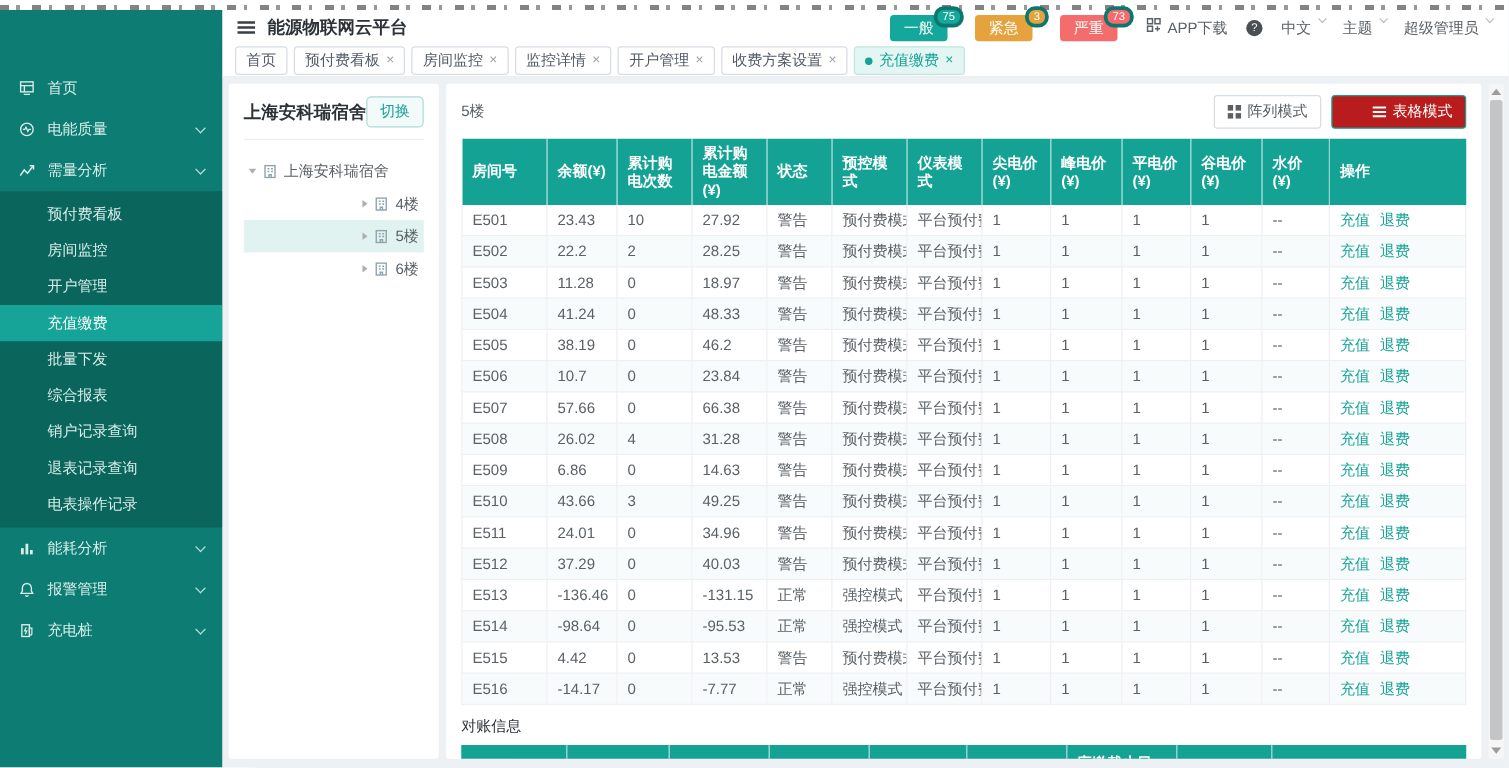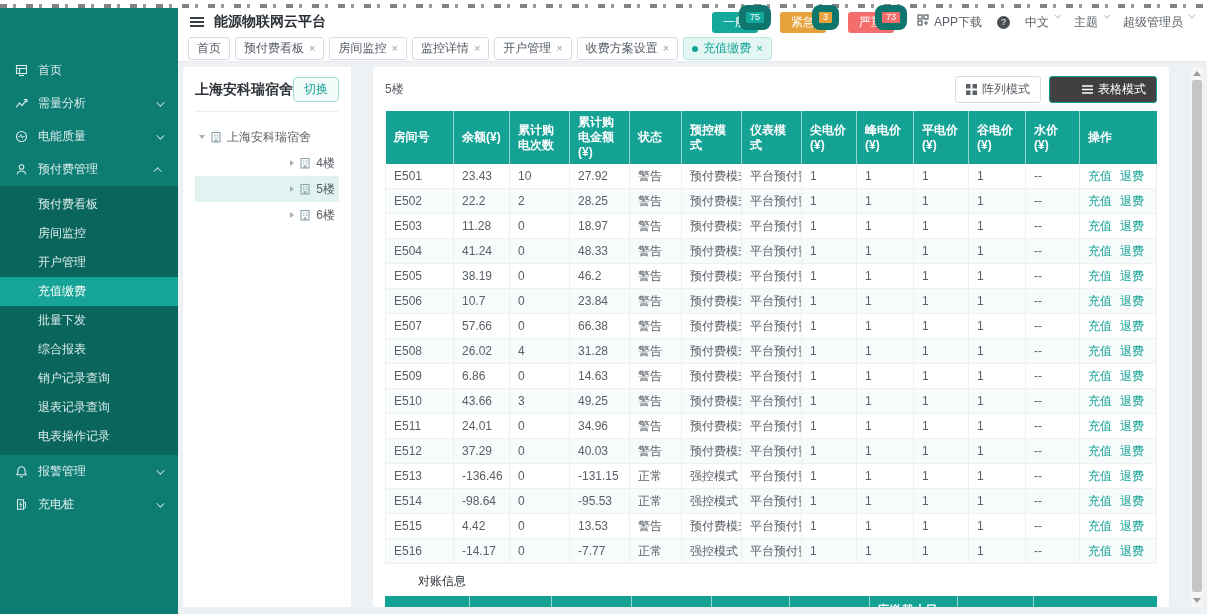"75" .alert-badge { border: 7px solid #0f766e -> 3px solid #0f766e }
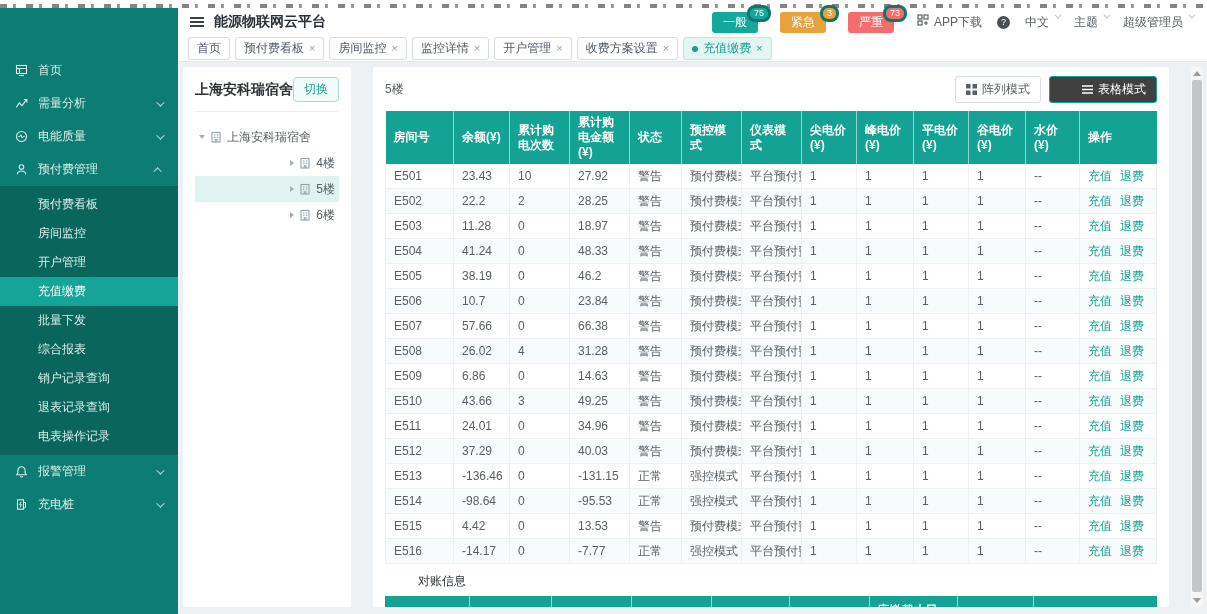"上海安科瑞宿舍" .content { gap: 22px -> 6px }
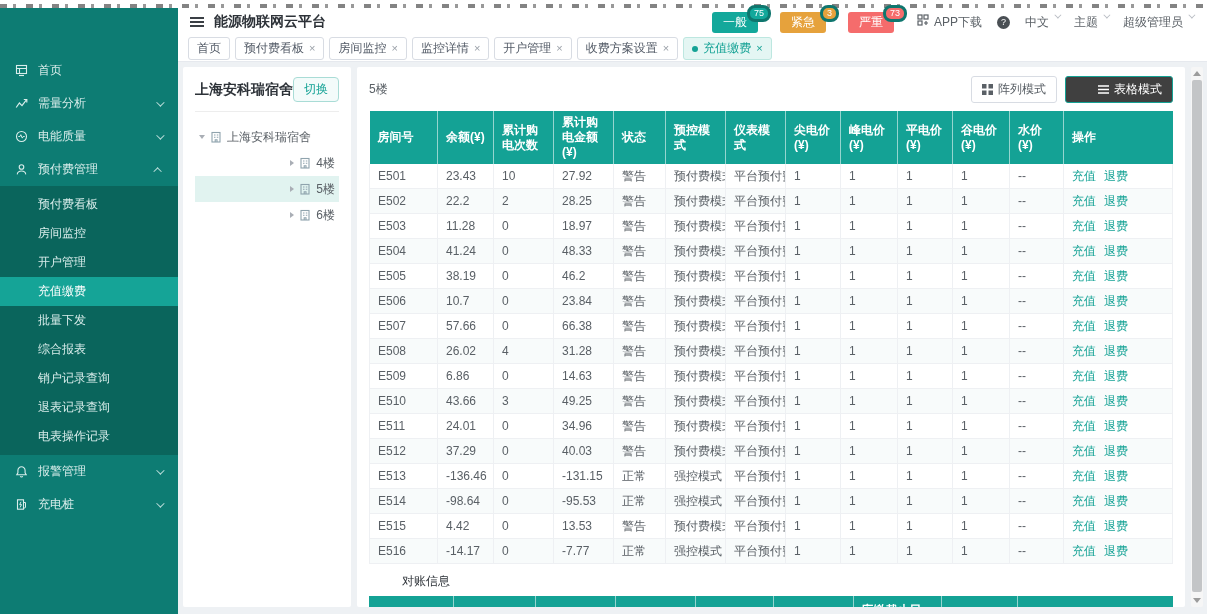"表格模式" .mode-btn.filled { background: #404040 -> #b91c1c }
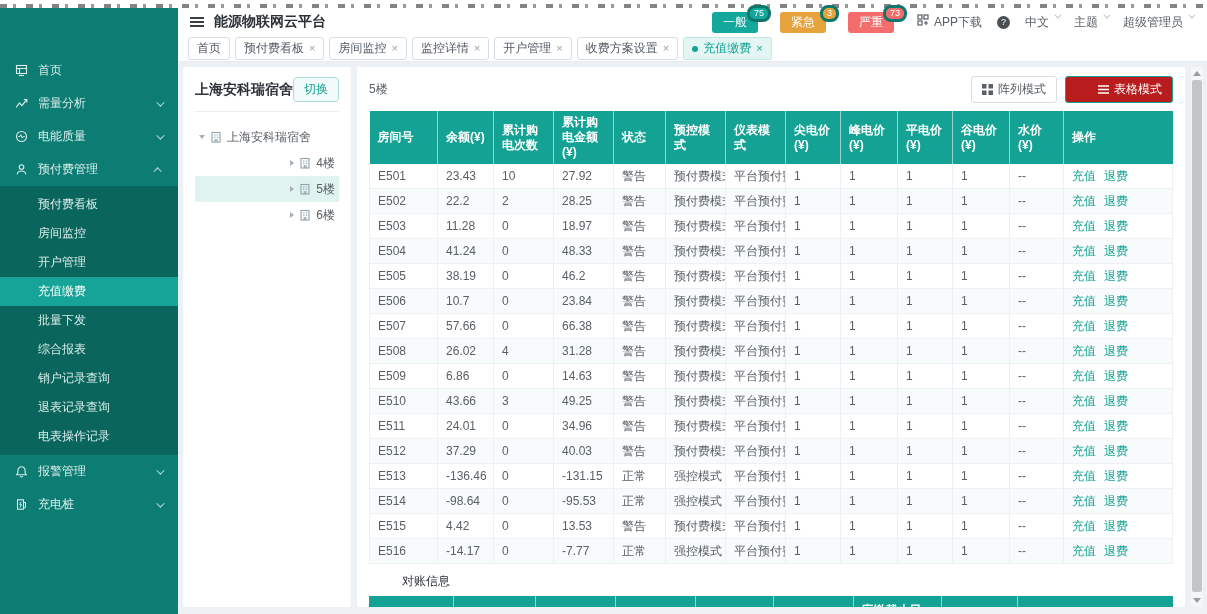"需量分析" div.menu-item { order: before "电能质量" -> after "电能质量" }
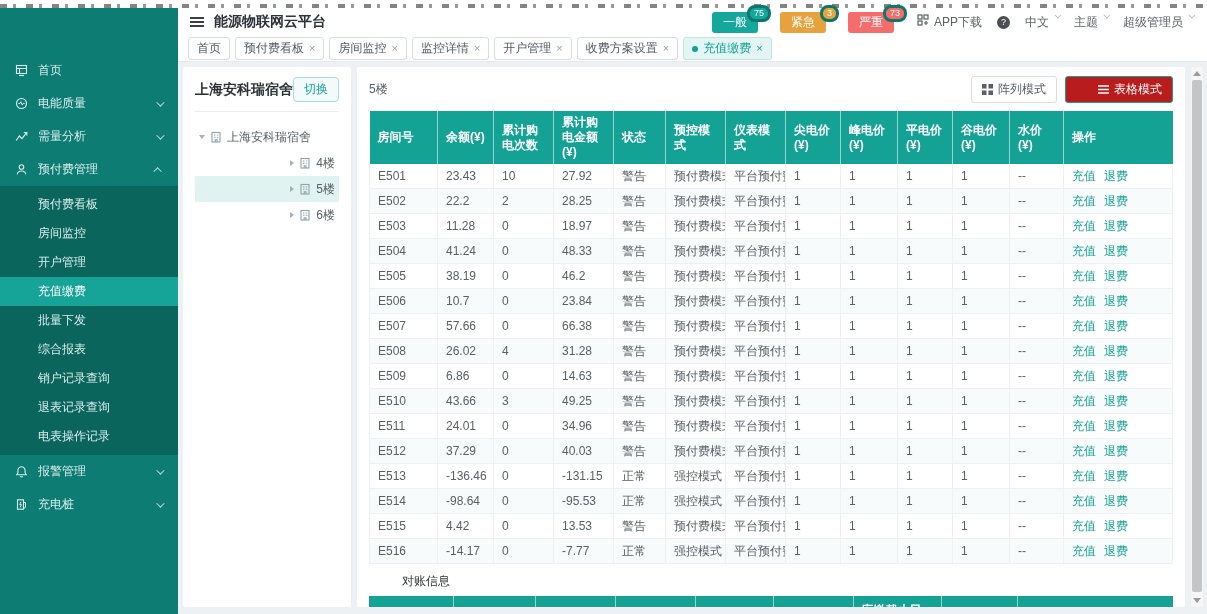"预付费管理" div.menu-item { html: <div> <span> <svg> <circle></circle> <path></path> </svg> </span> <span>预付费管理</span> <span></span> </div> -> none }
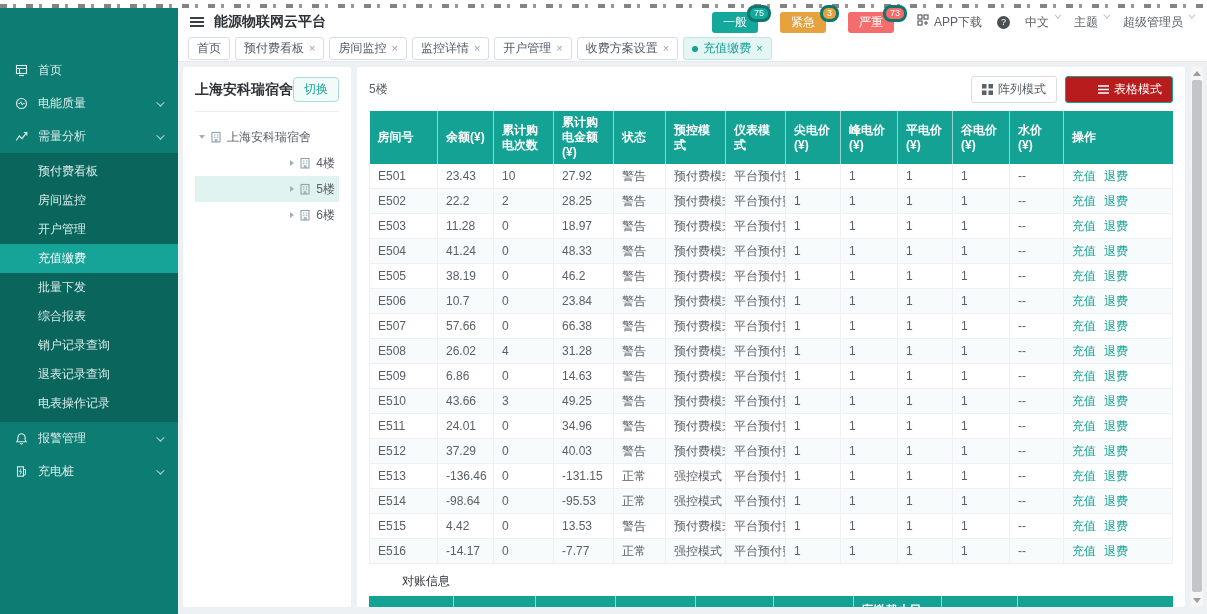"能耗分析" div.menu-item { html: none -> <div> <span> <svg> <g> <rect></rect> <rect></rect> <rect></rect> </g> </svg> </span> <span>能耗分析</span> <span></span> </div> }
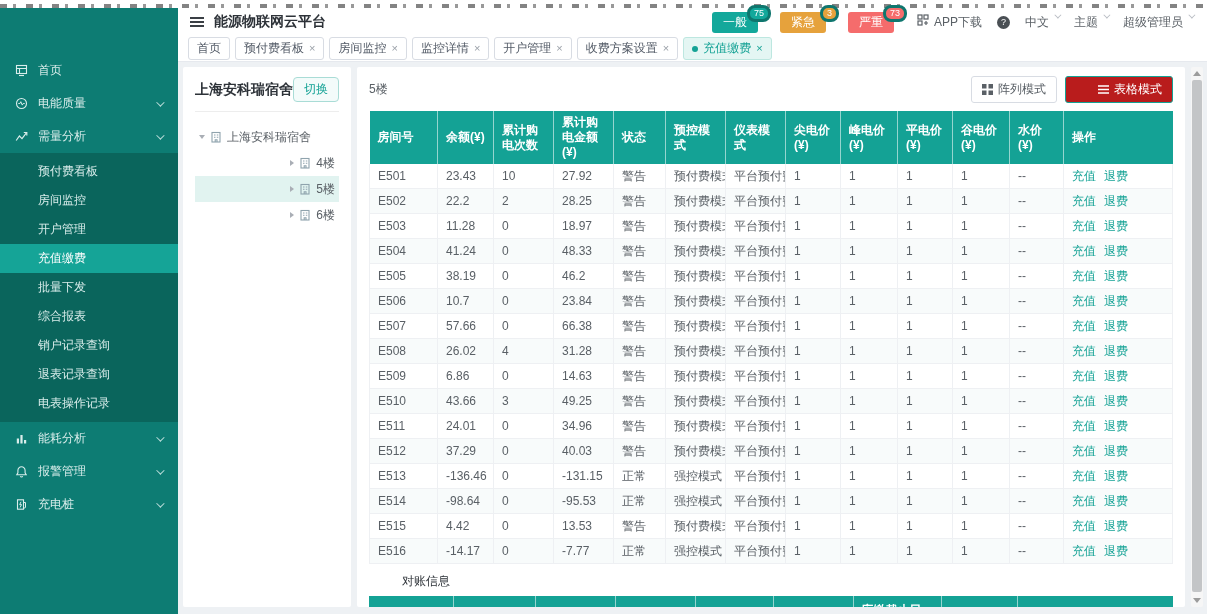"对账信息" .reconcile-title { margin-left: 33px -> none }
